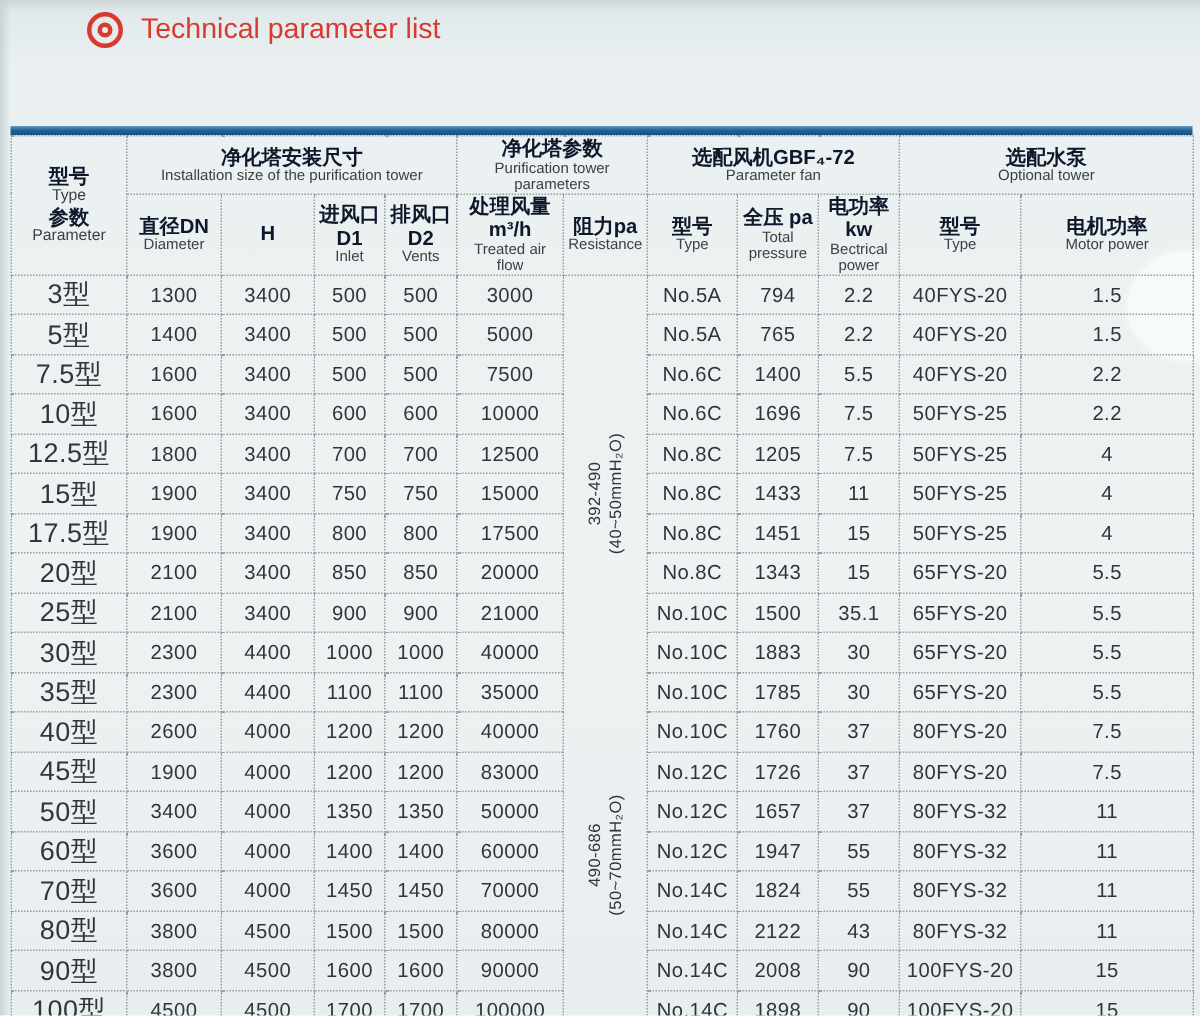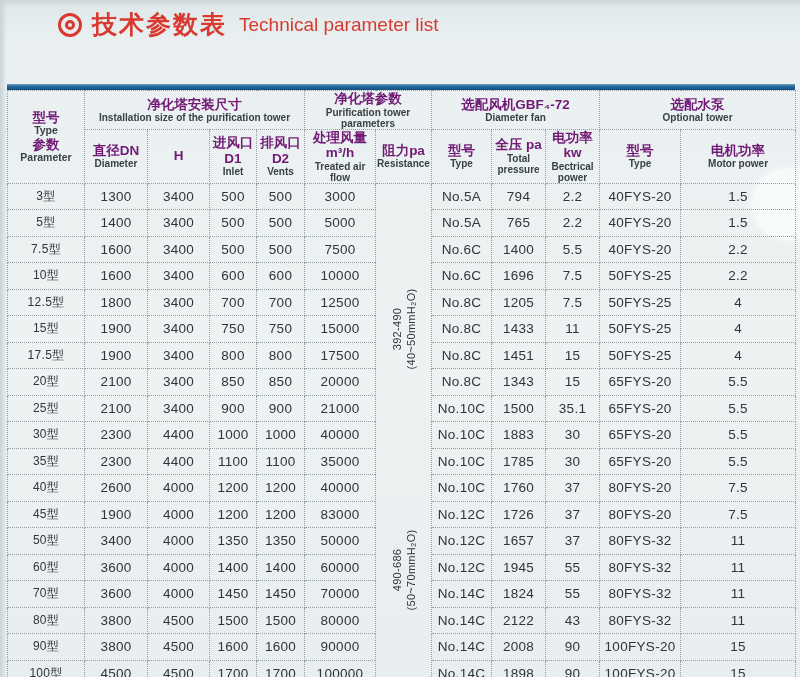"技术参数表" span.title-zh { html: <span>技术参数表</span> -> none }
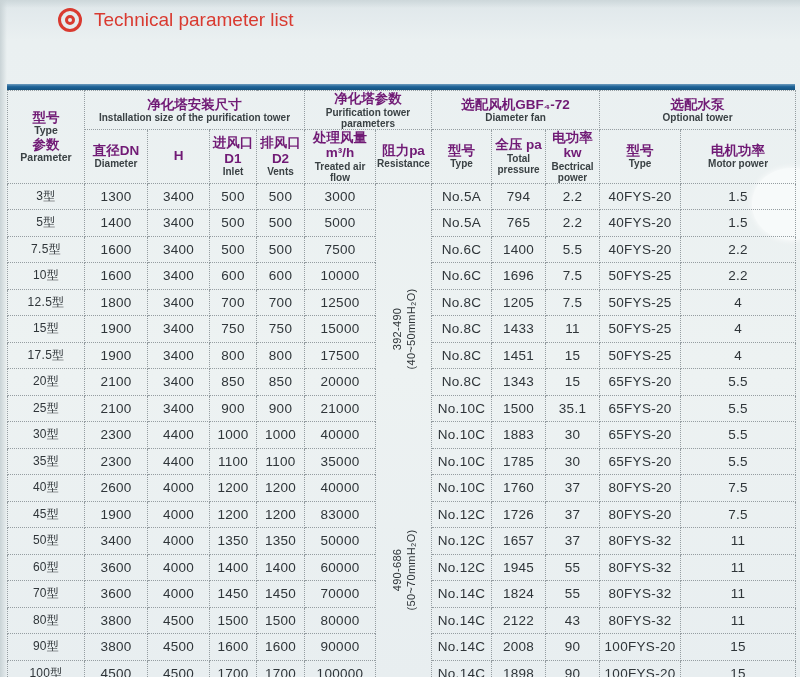"净化塔安装尺寸" .zh { color: #701a75 -> #0f172a }
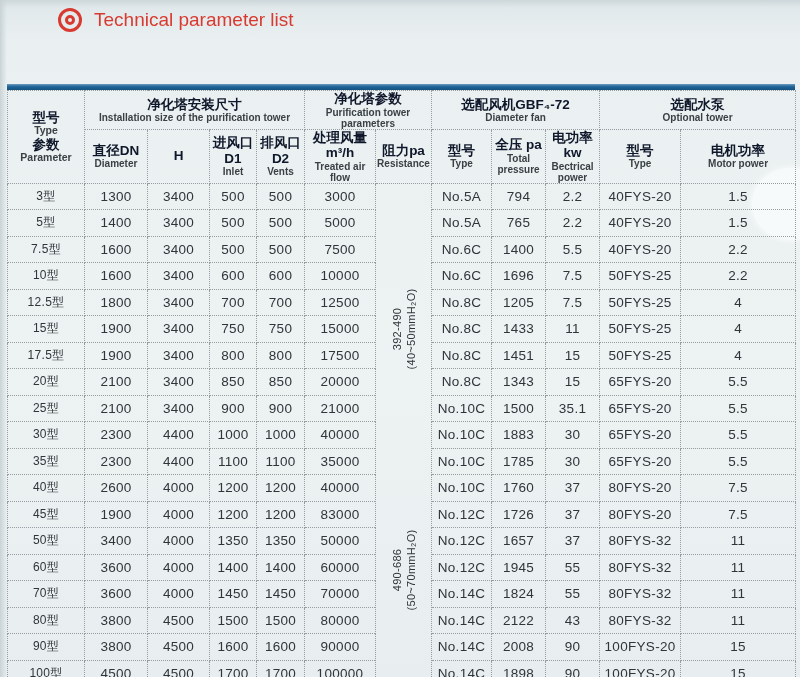"Installation size of the purification" .en { font-weight: bold -> none }
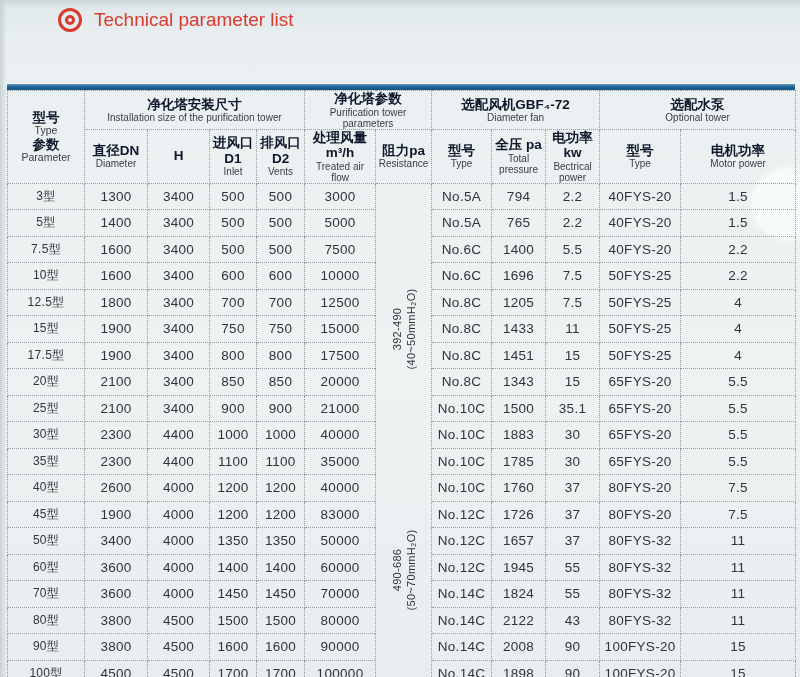"Diameter fan" span.en { text: Diameter -> Parameter }
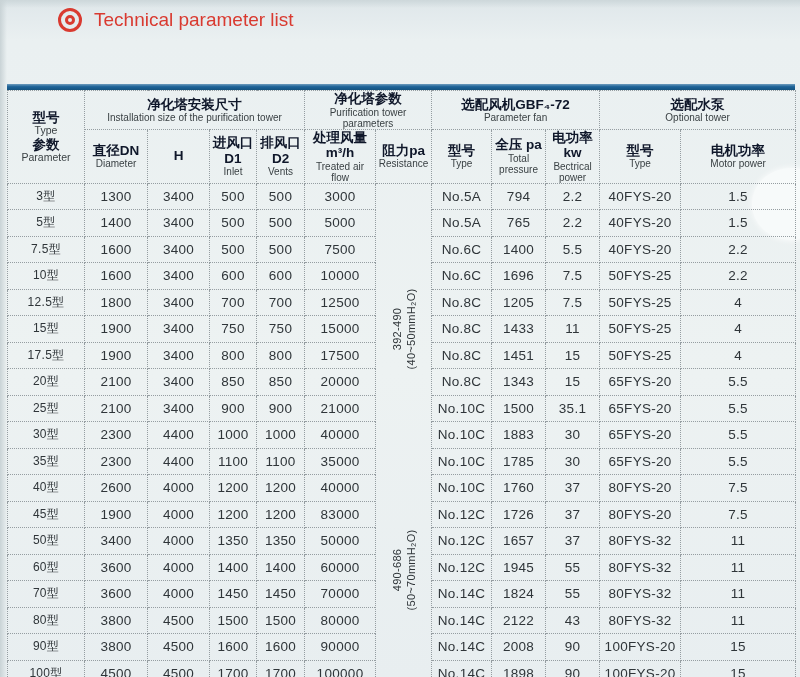"3型" td.model-cell { font-size: 12px -> 18px }
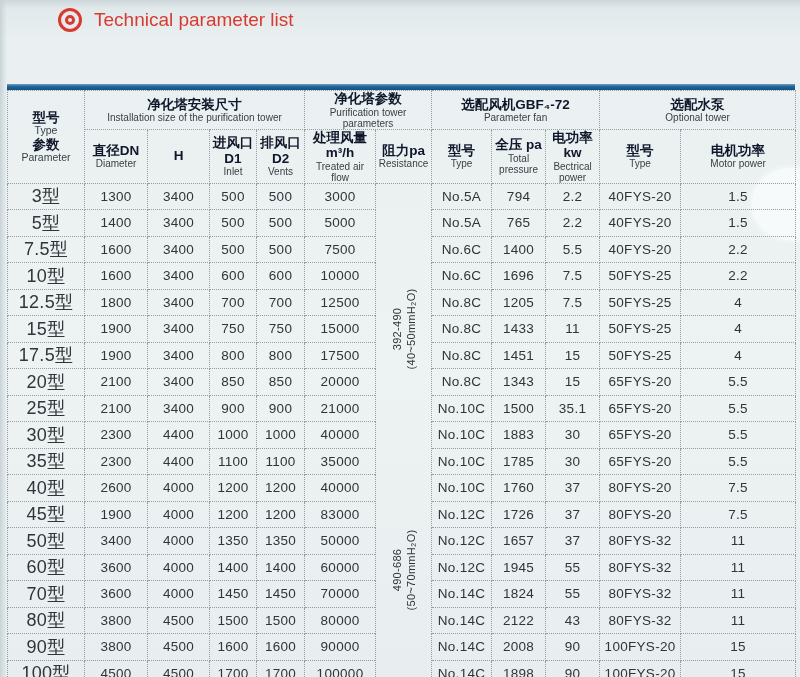"1945" td.value-cell { text: 1945 -> 1947 }
